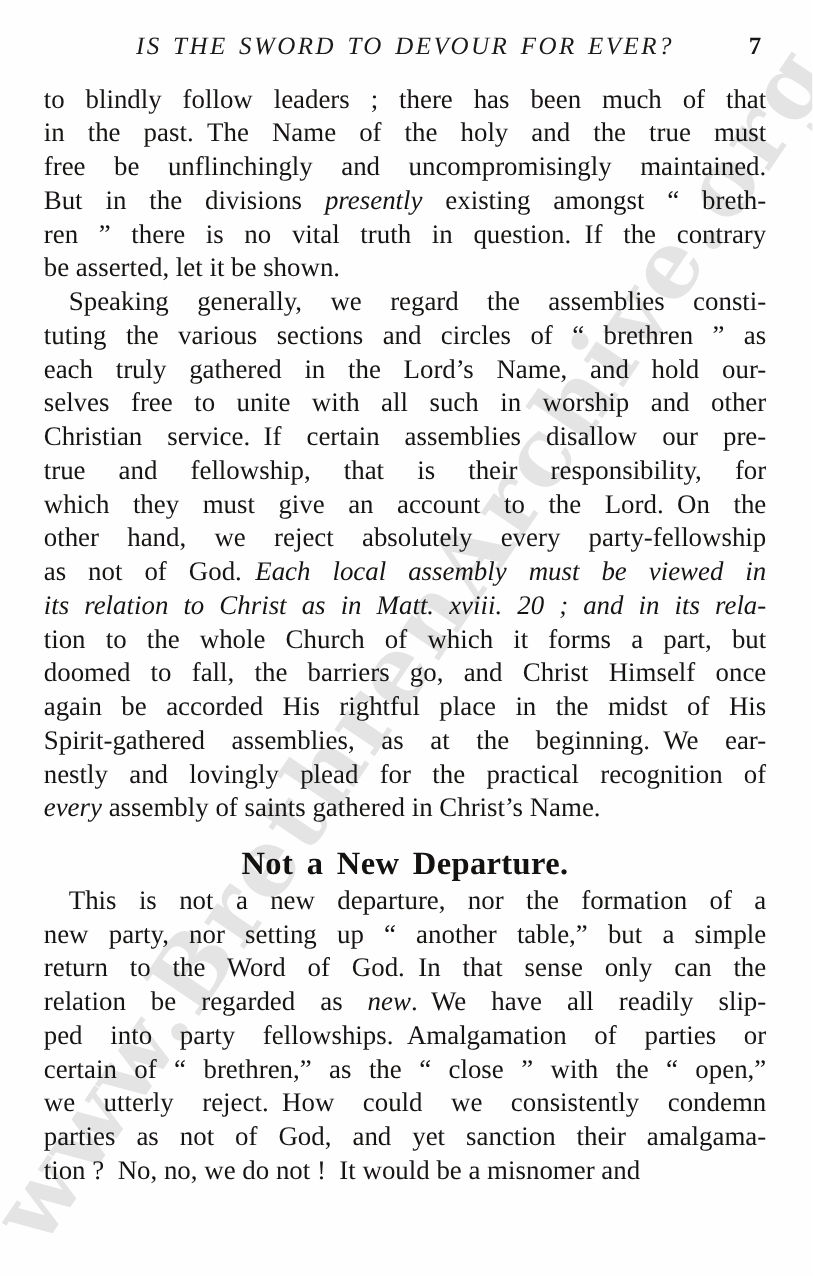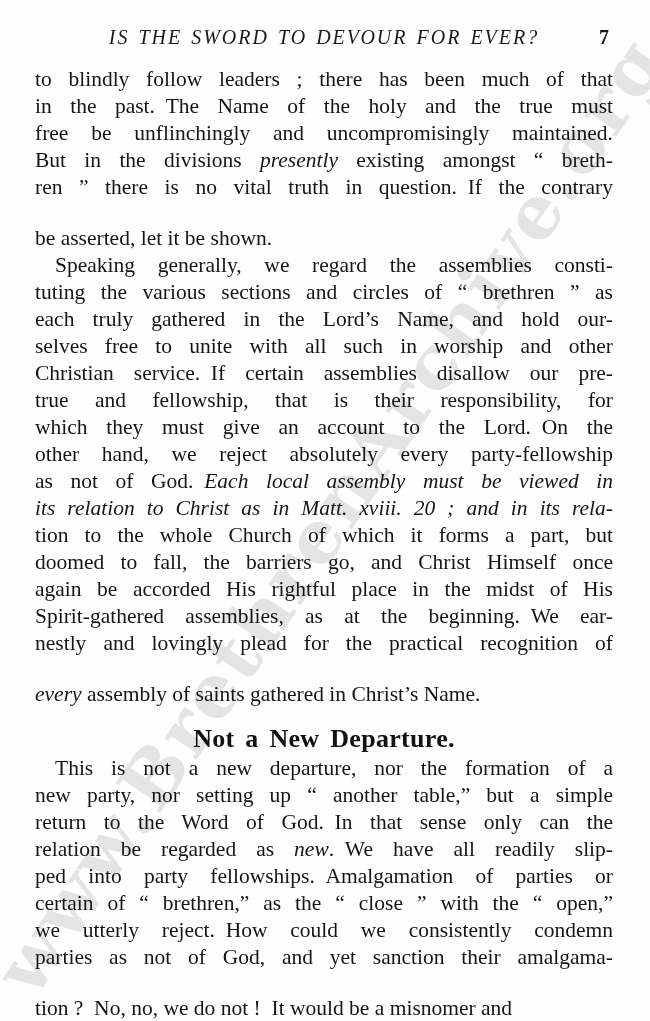"be asserted, let it be" .line.last { margin-top: 24px -> none }
